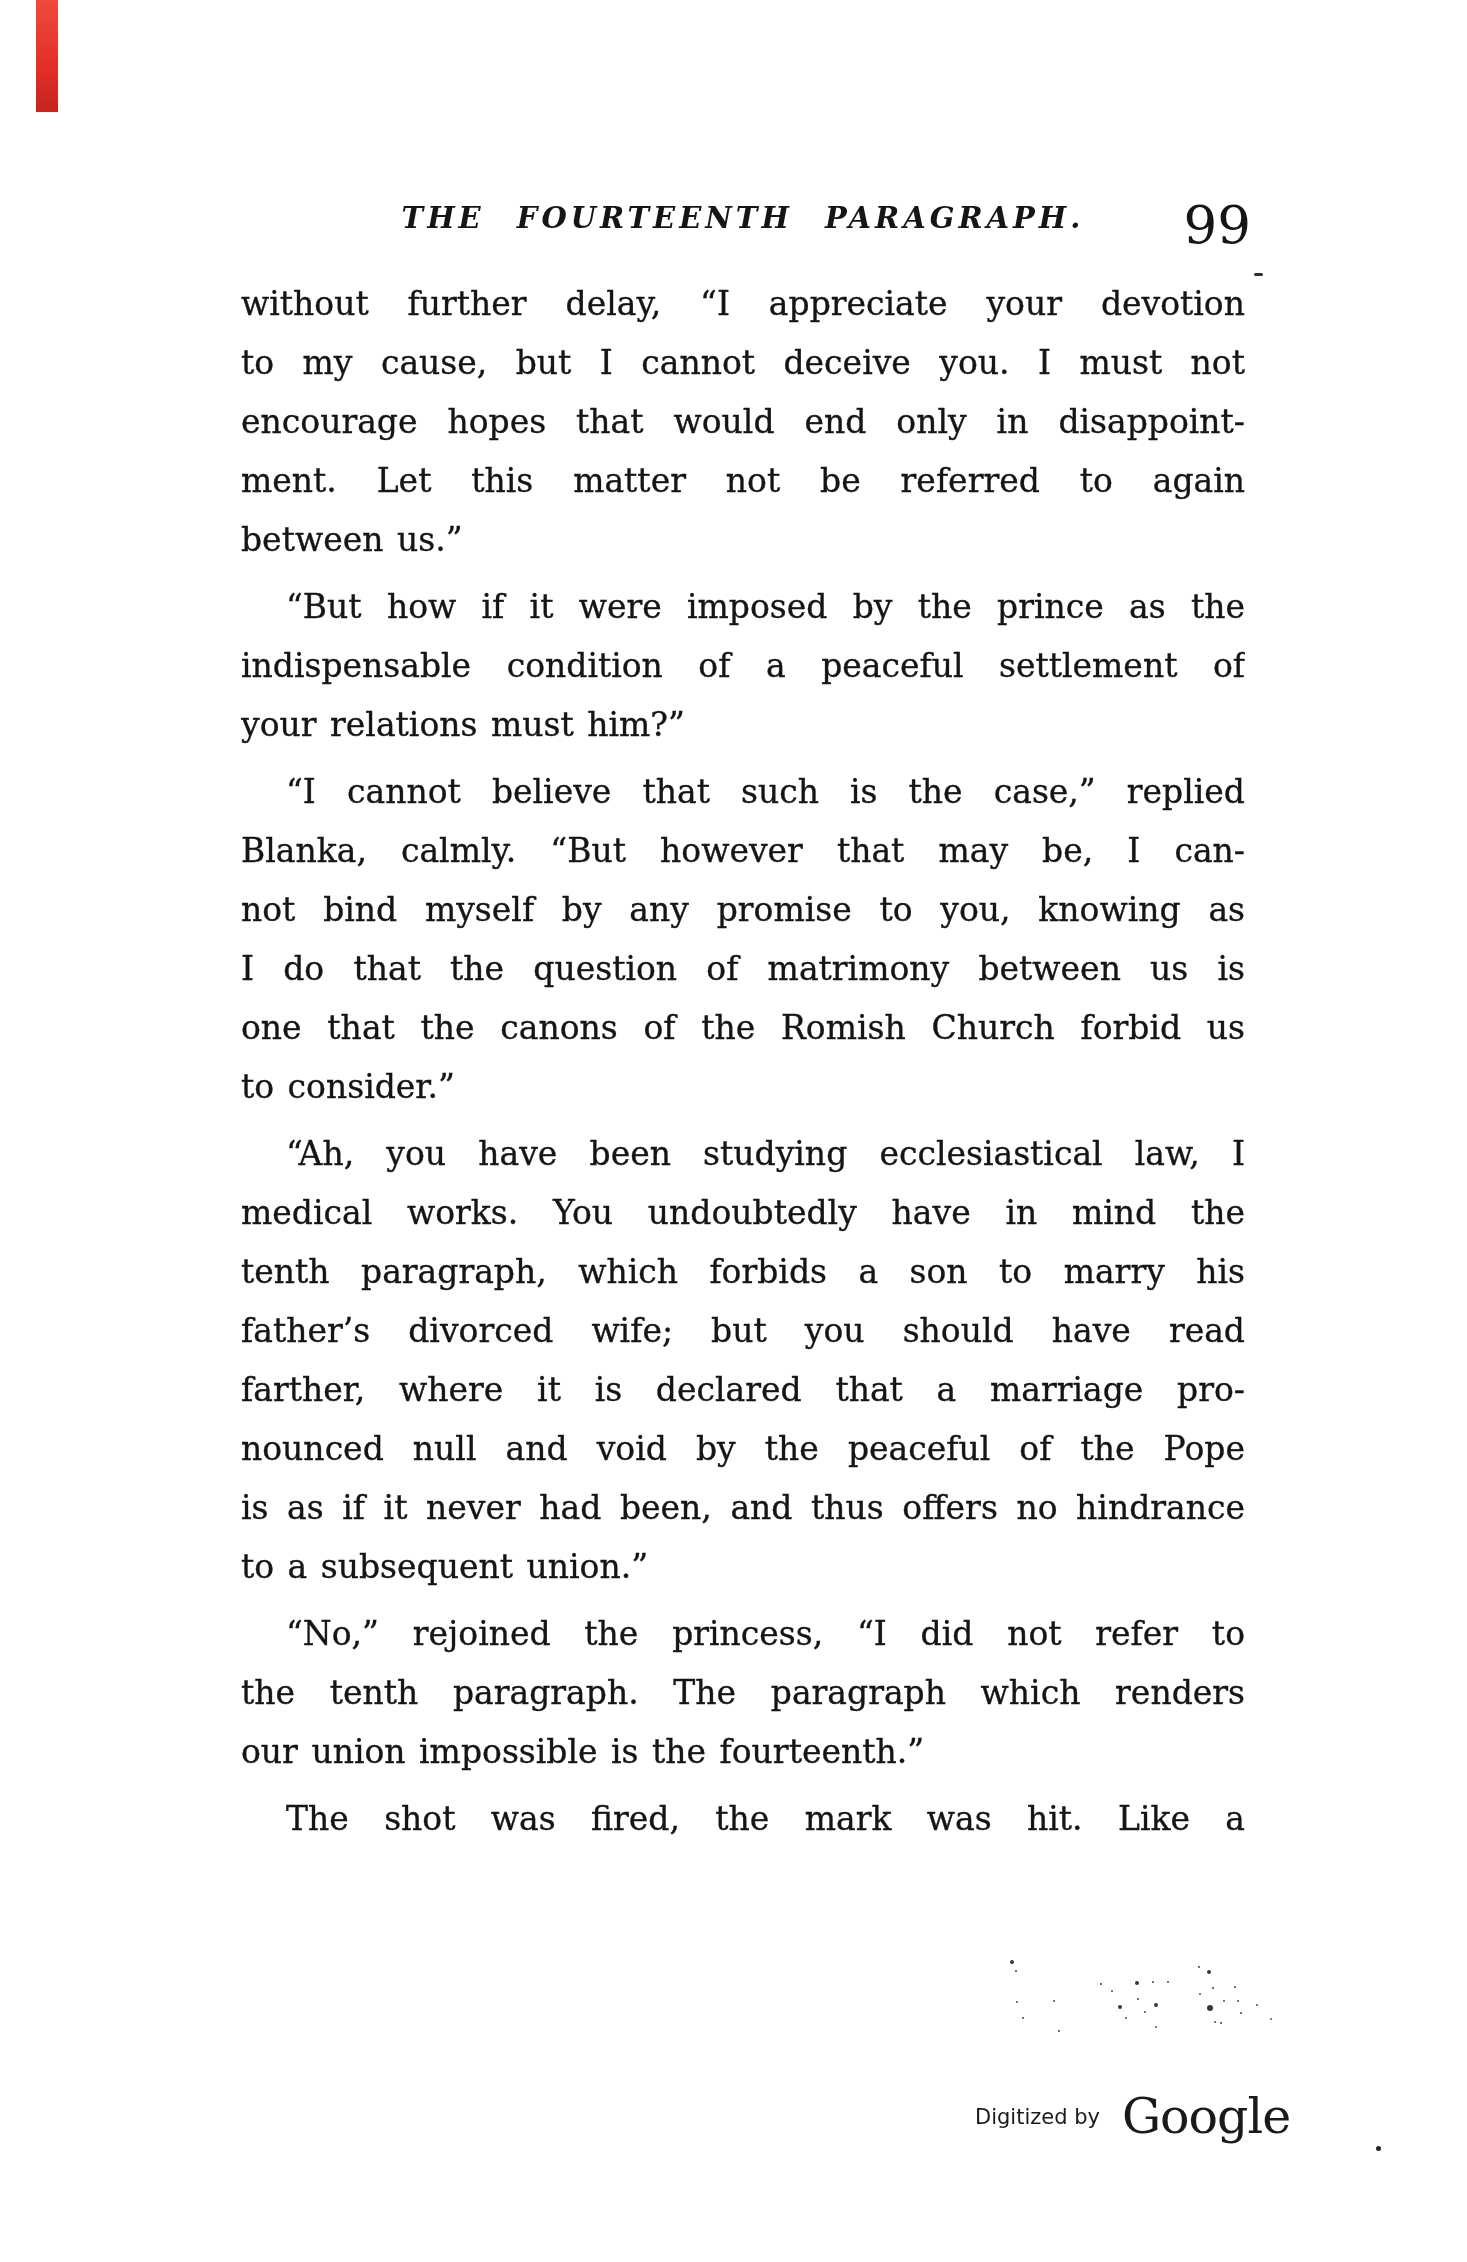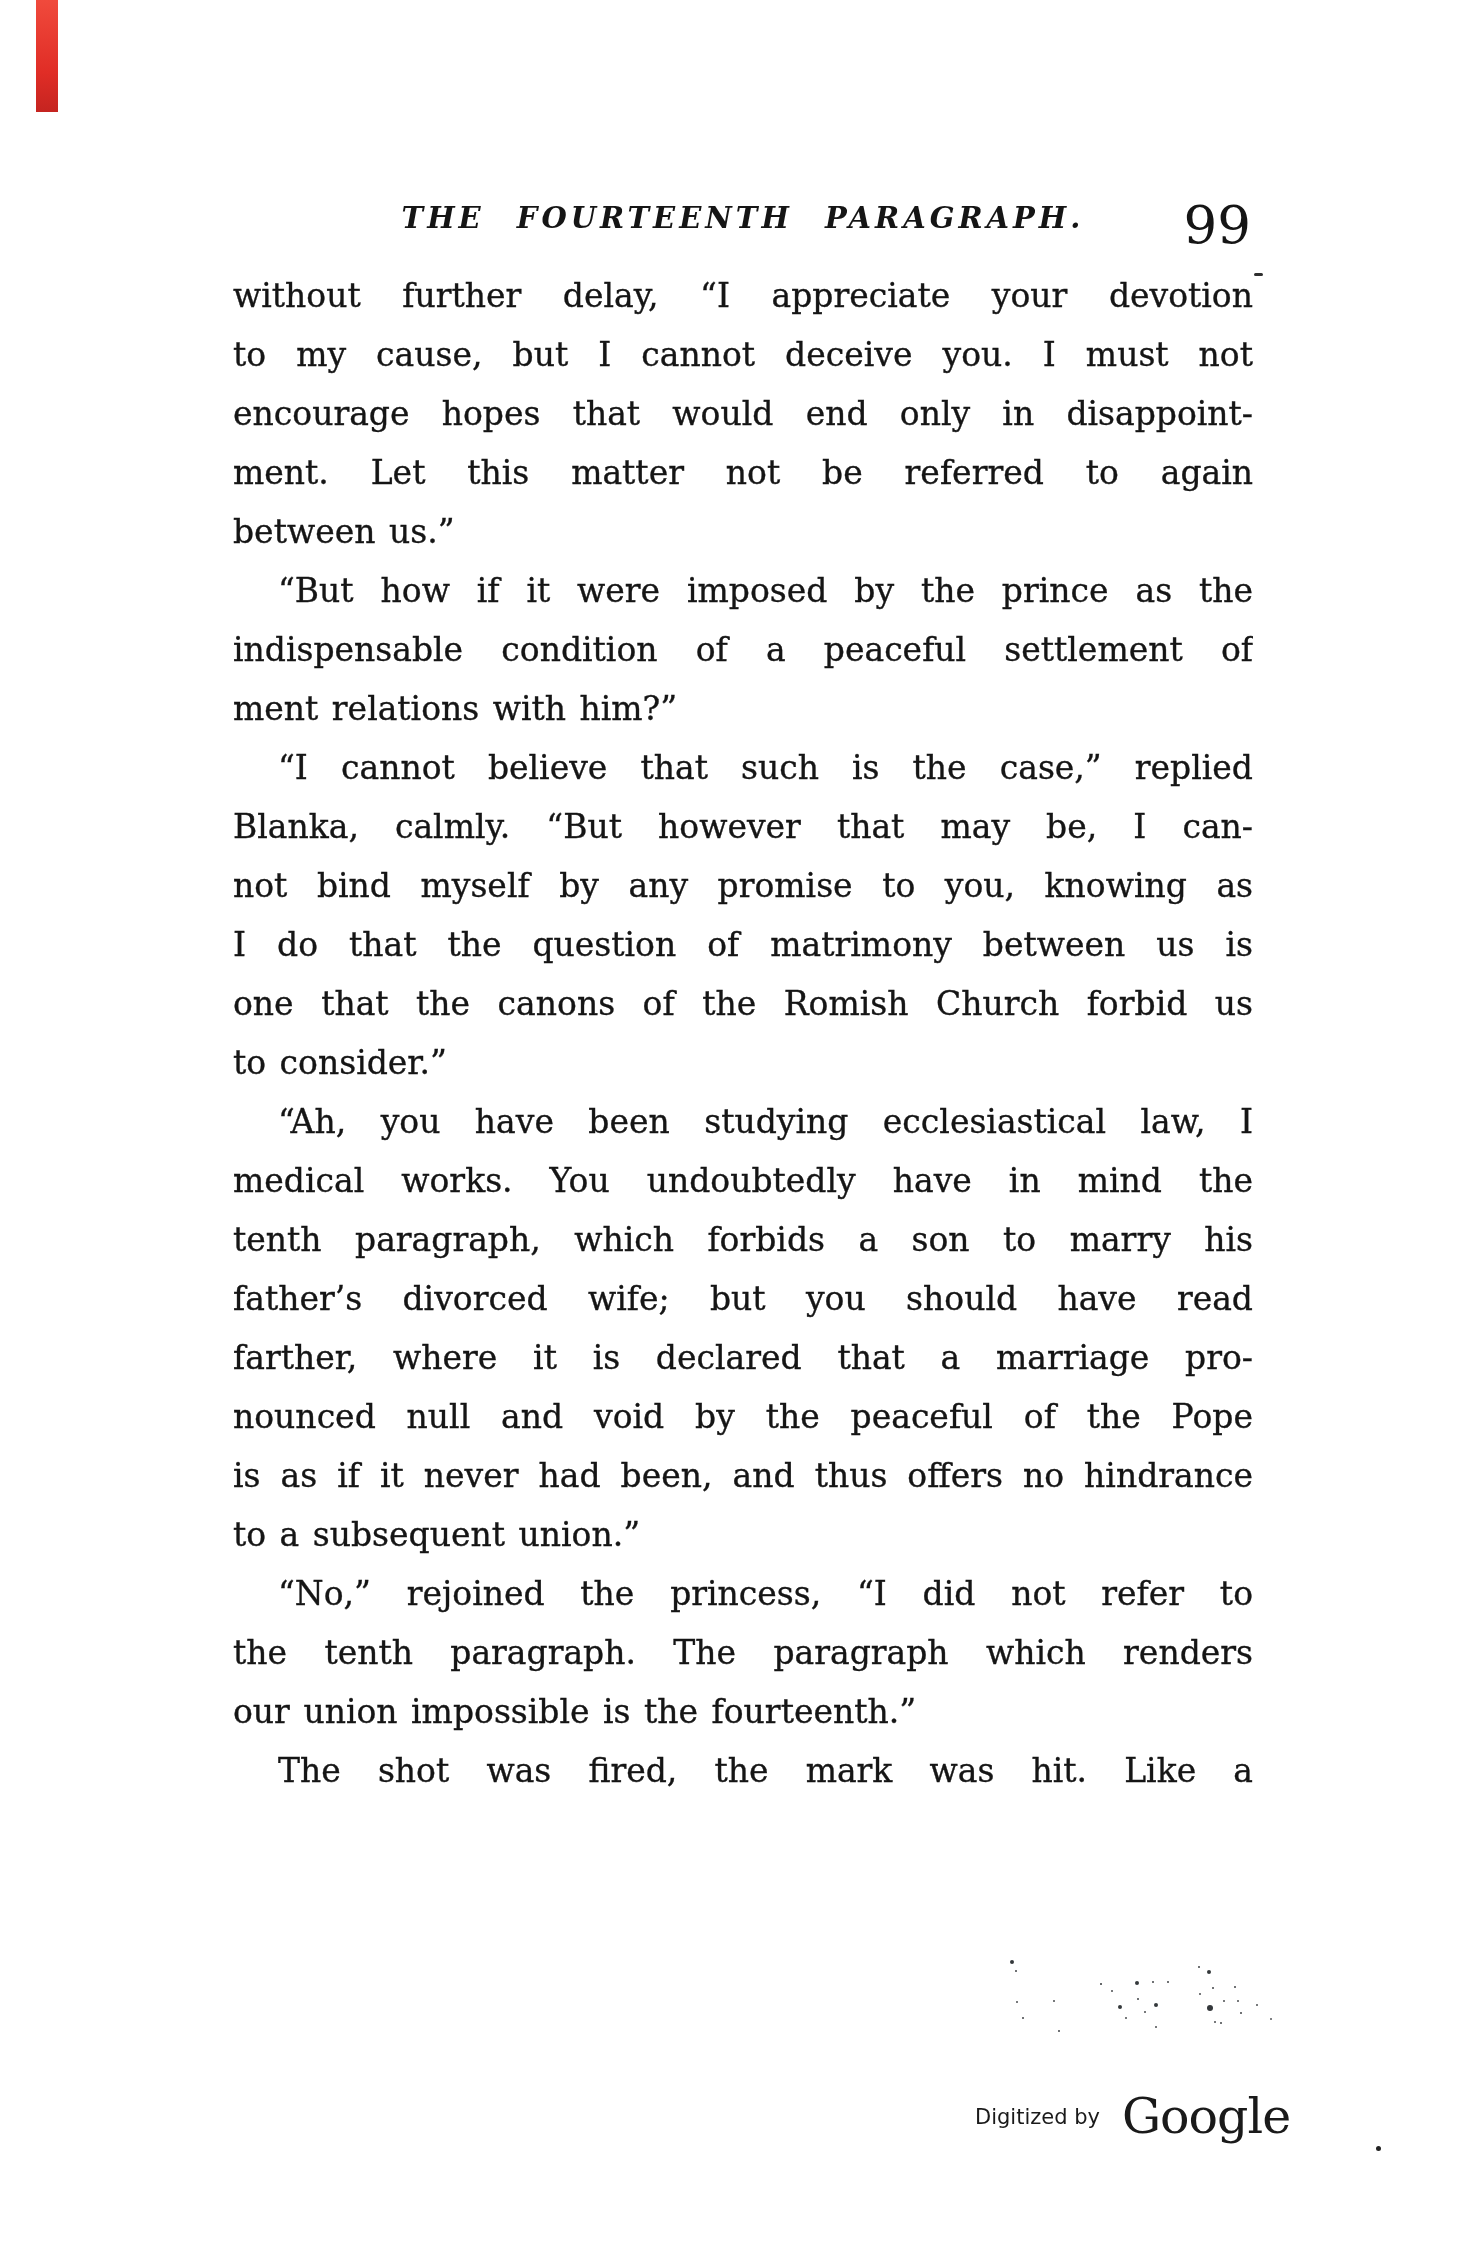"without further delay, “I appreciate" .para { margin: 0 -> 8px }
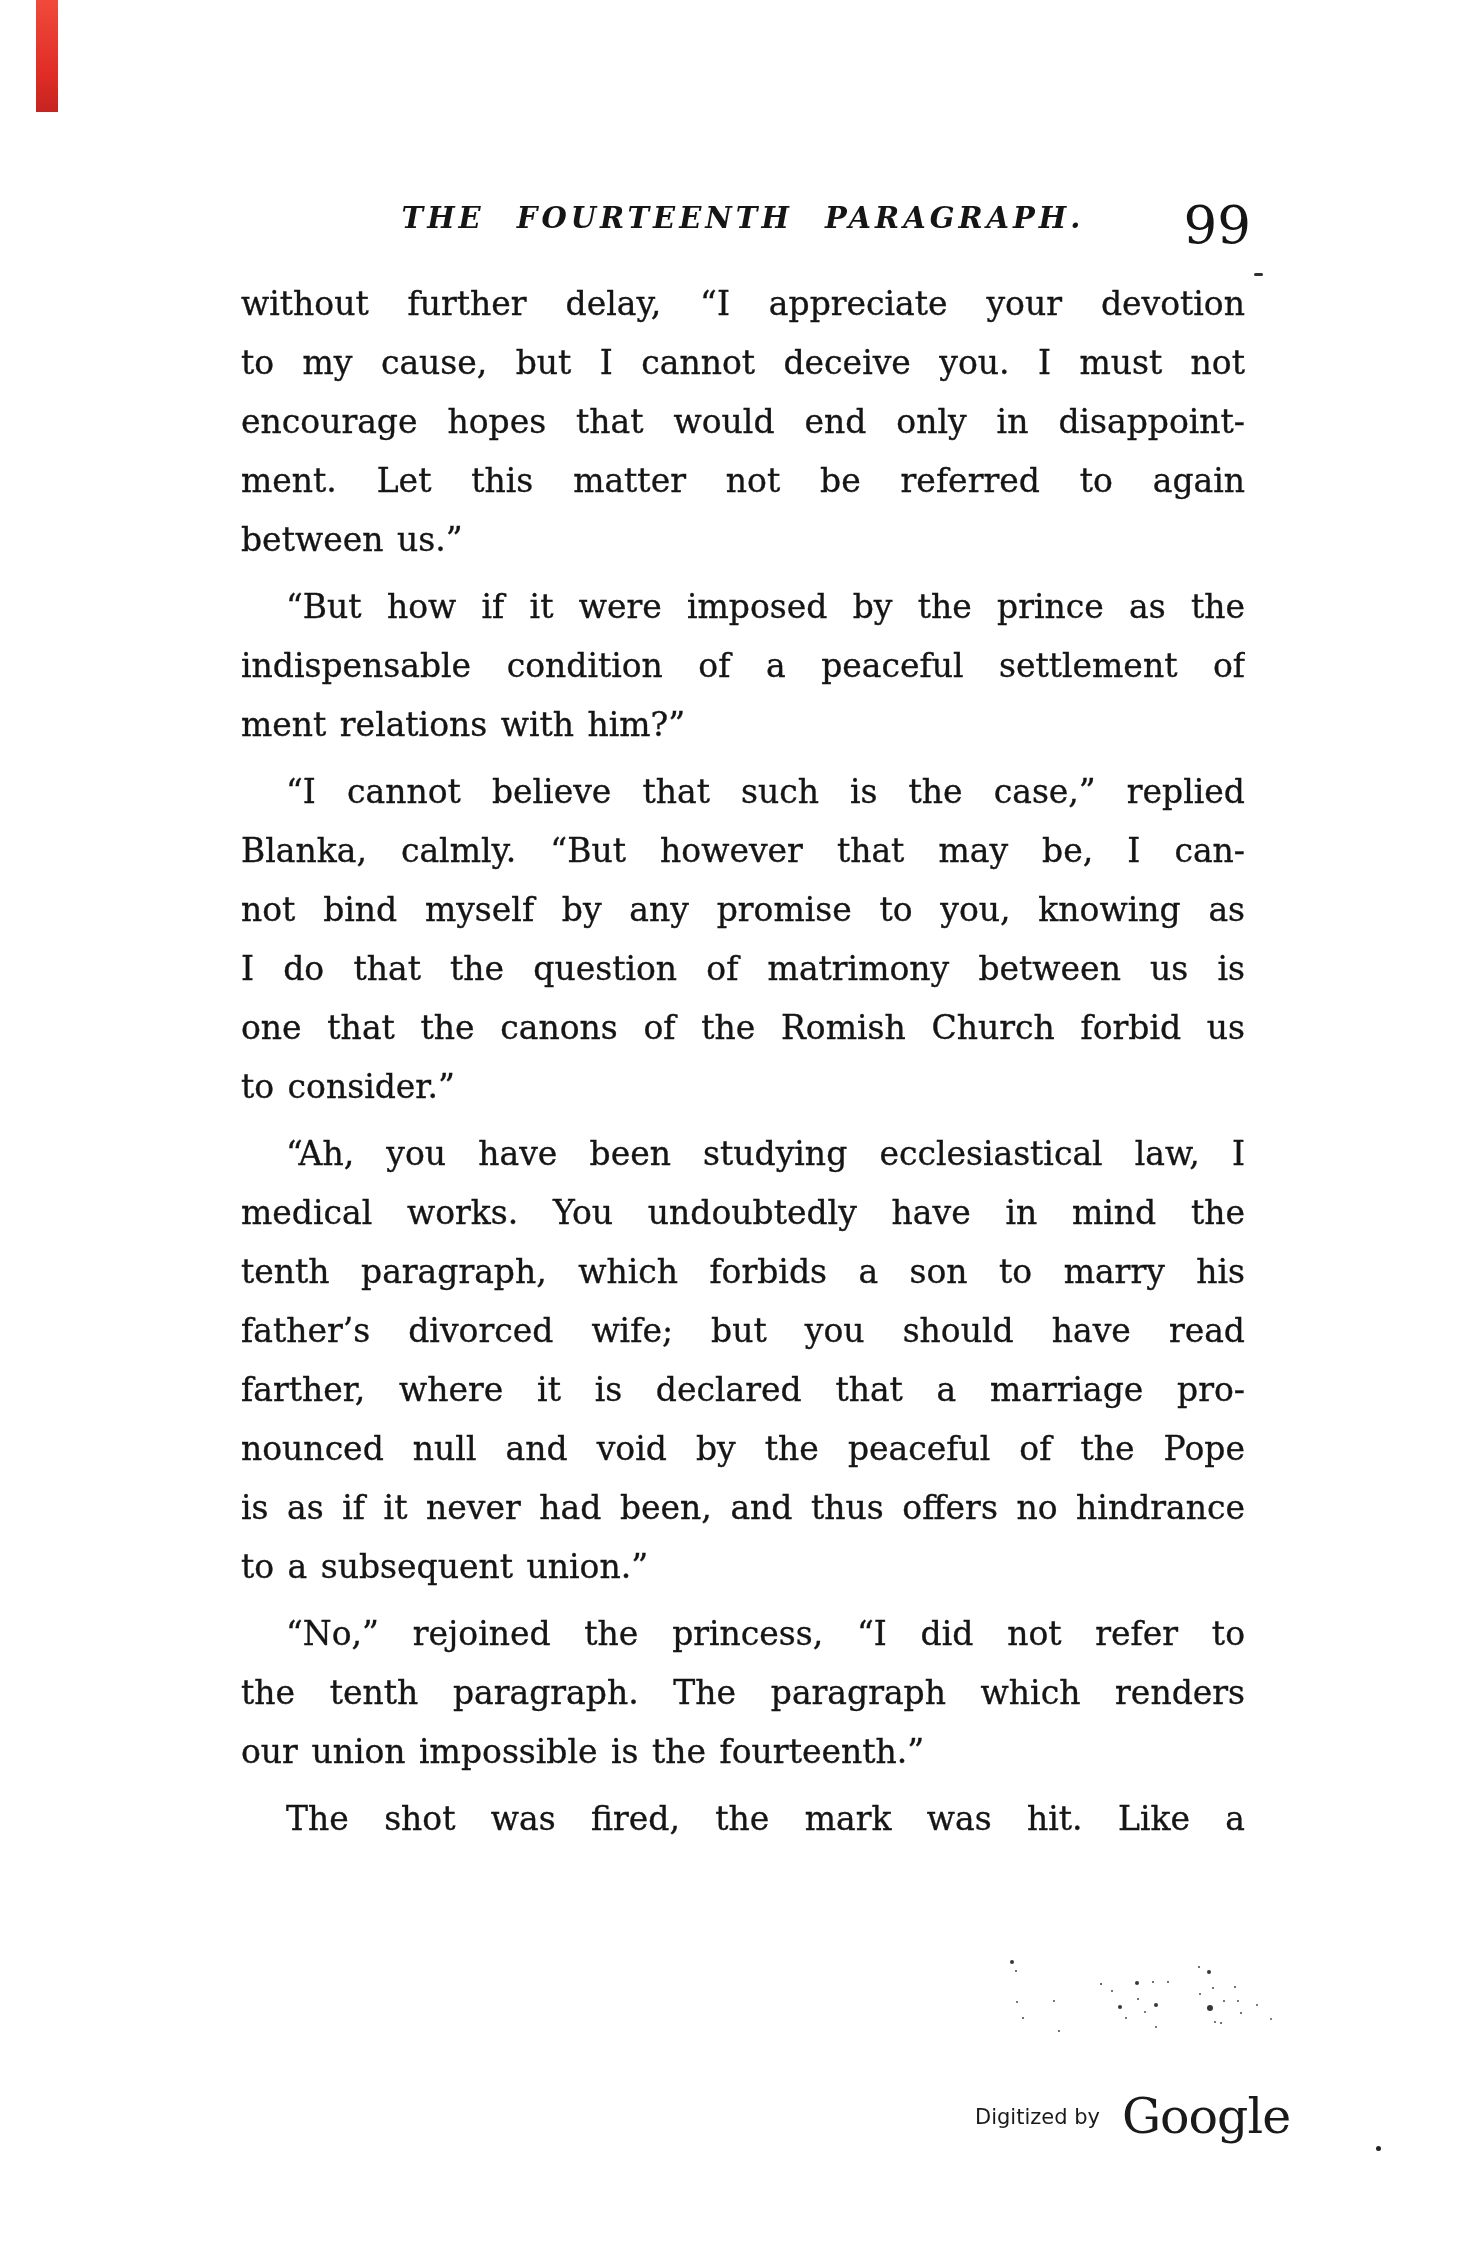"ment relations with him?”" div.line { text: ment relations with -> your relations must }
